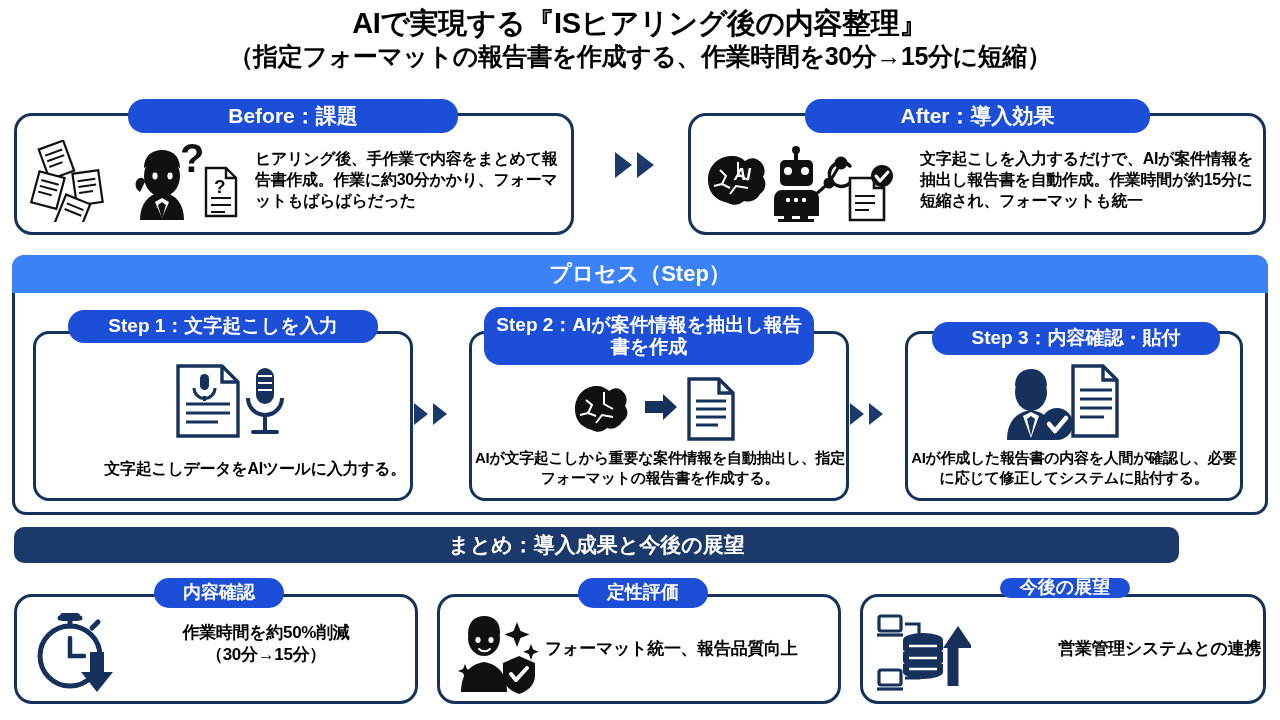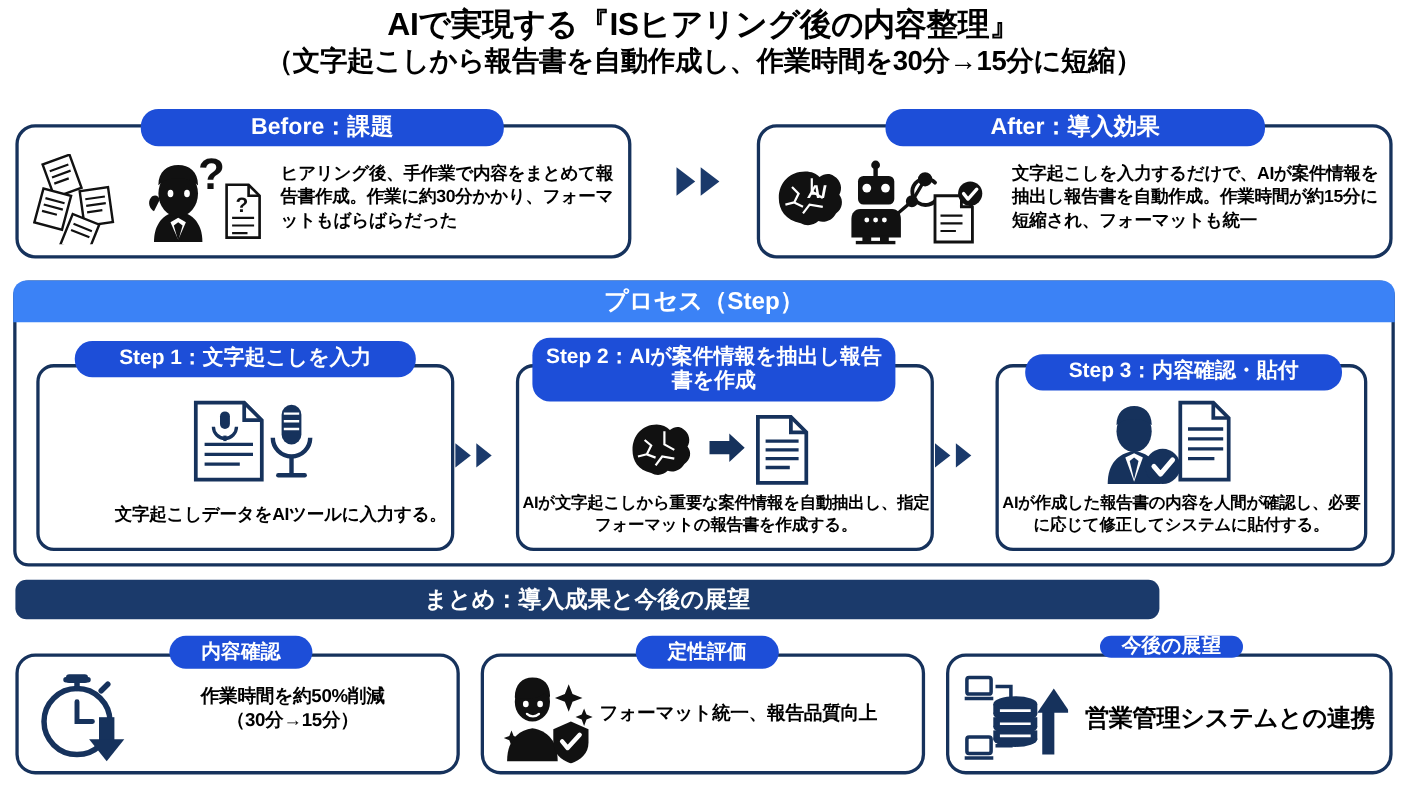"（文字起こしから報告書を自動作成し、作業時間を30分→15分に短縮）" div.title-sub { text: 文字起こしから報告書を自動作成し -> 指定フォーマットの報告書を作成する }
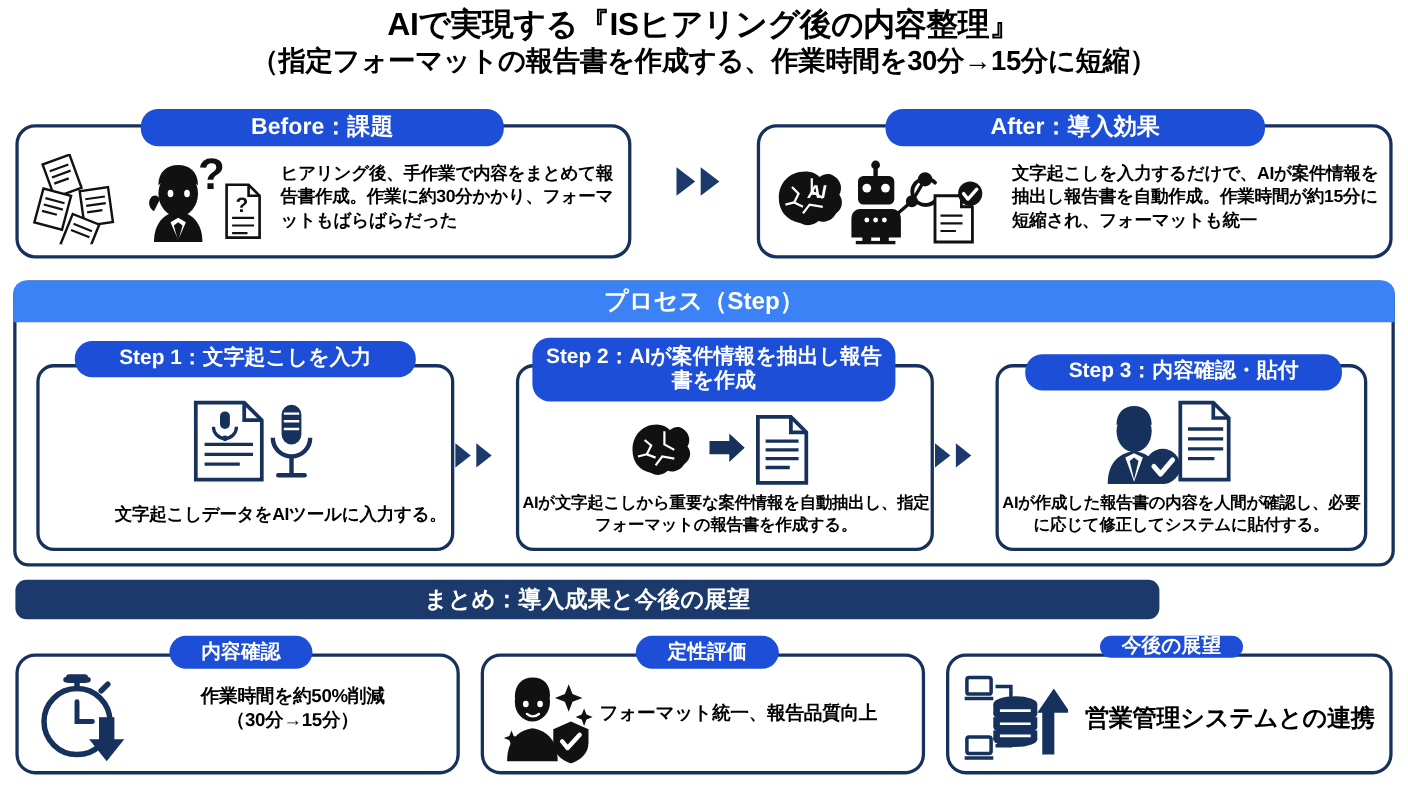"まとめ：導入成果と今後の展望" #summary-bar { width: 1040px -> 1165px }
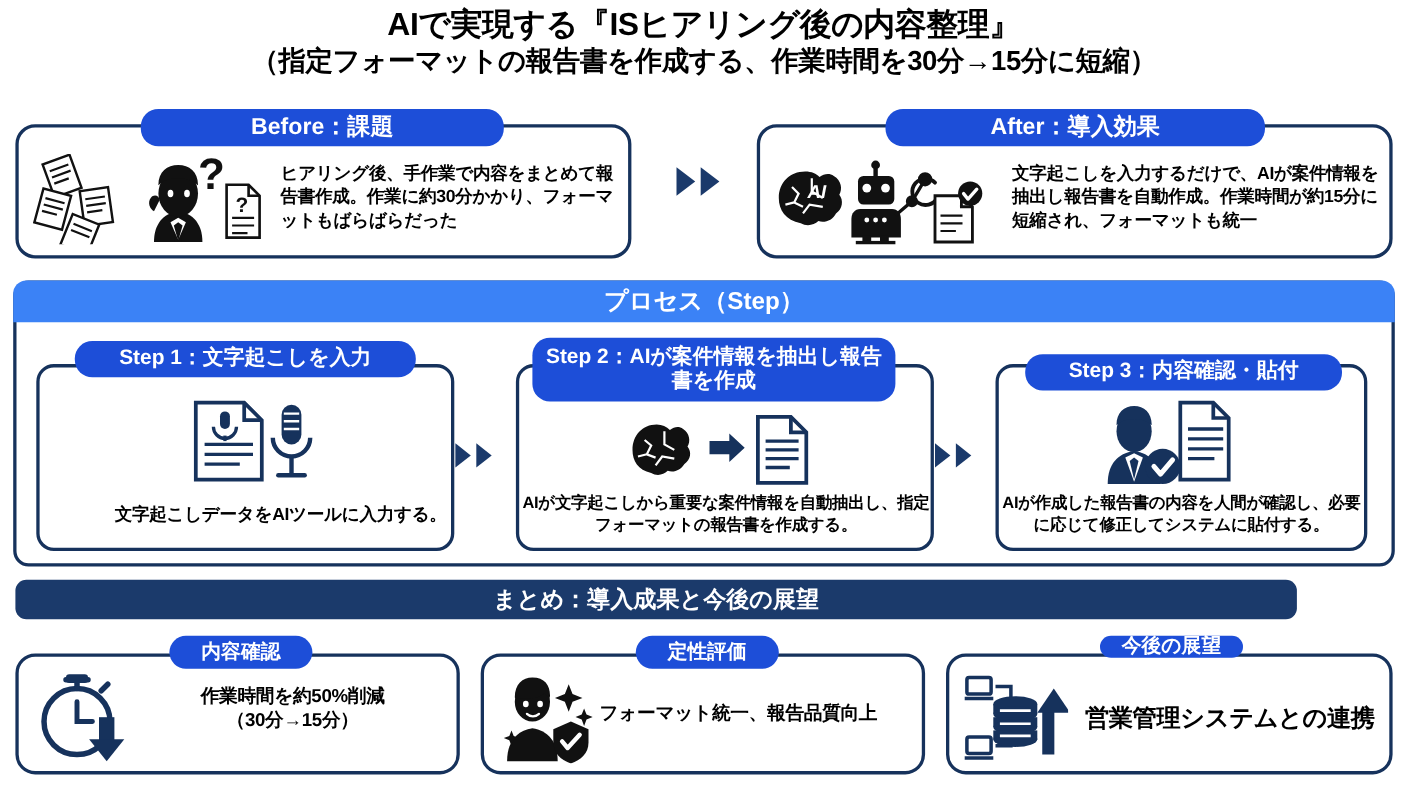"営業管理システムとの連携" #res3-text { font-size: 22px -> 17px; text-align: center -> right }
